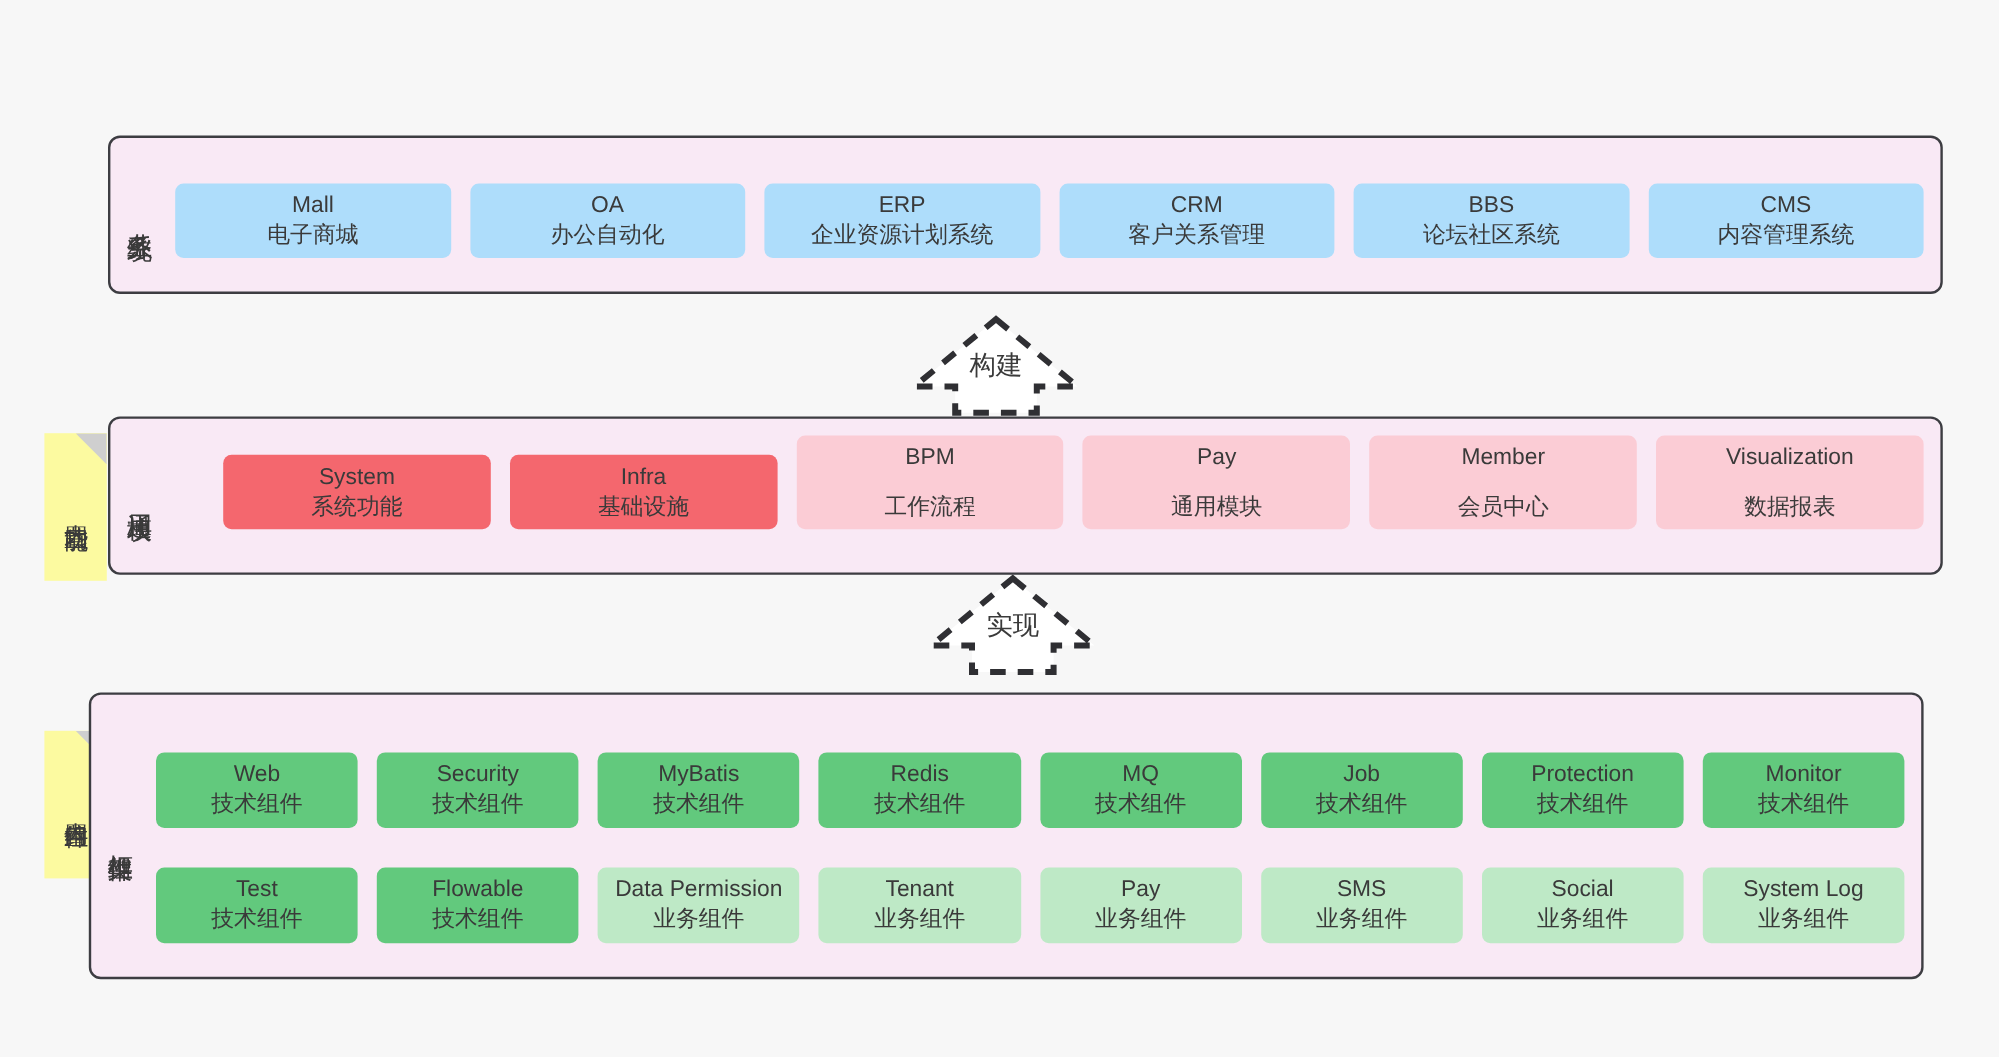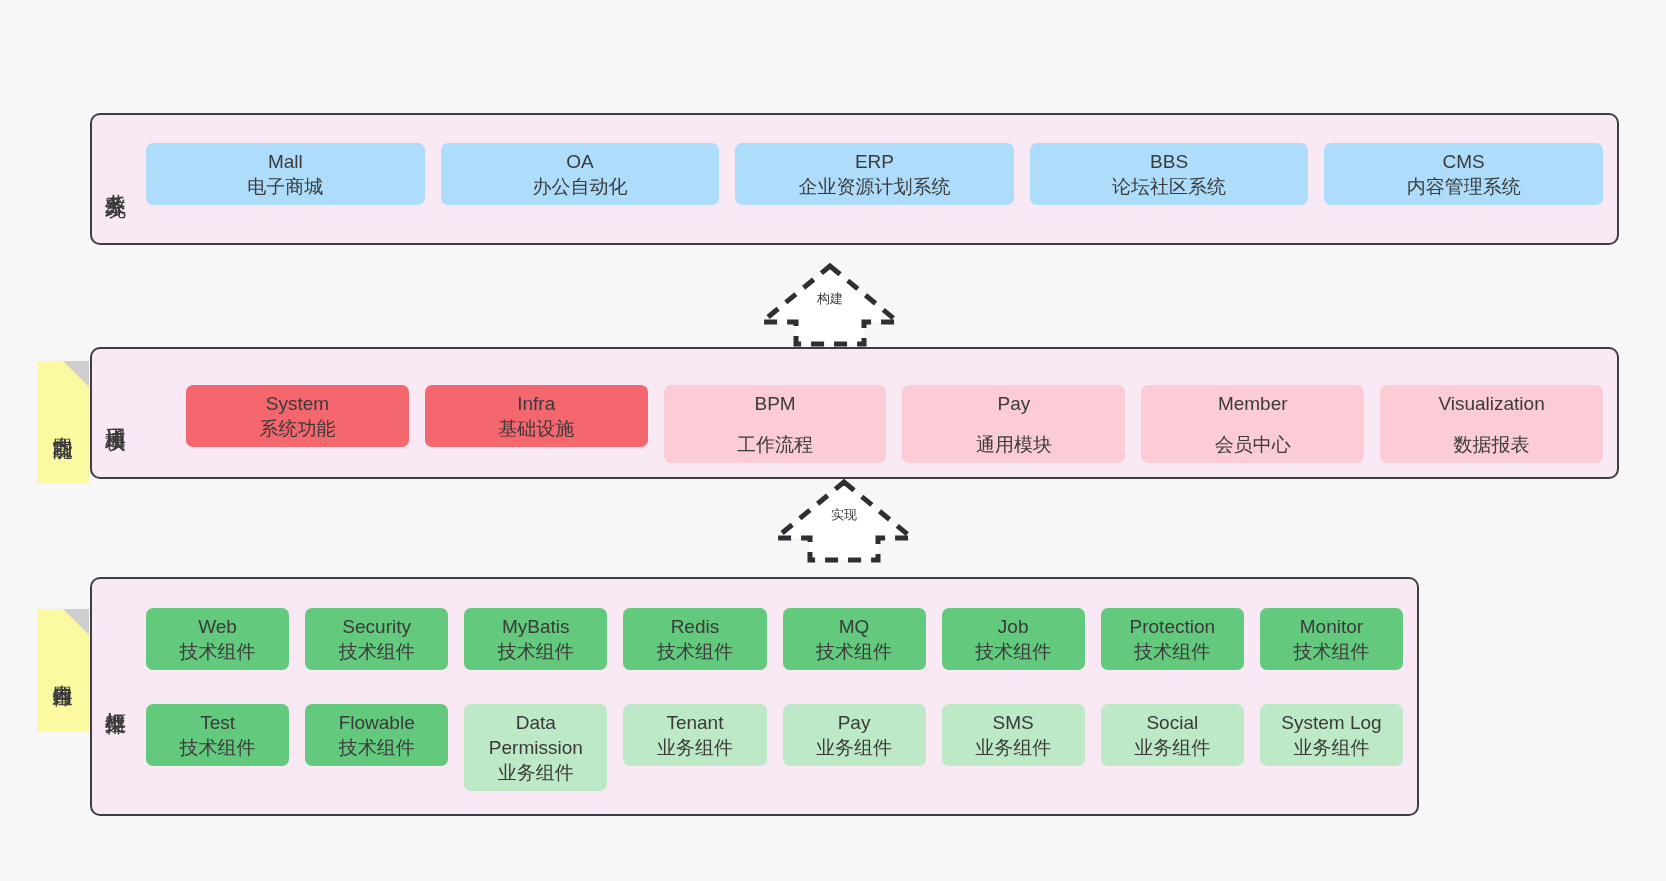"Mall" .row { align-items: flex-start -> flex-end }
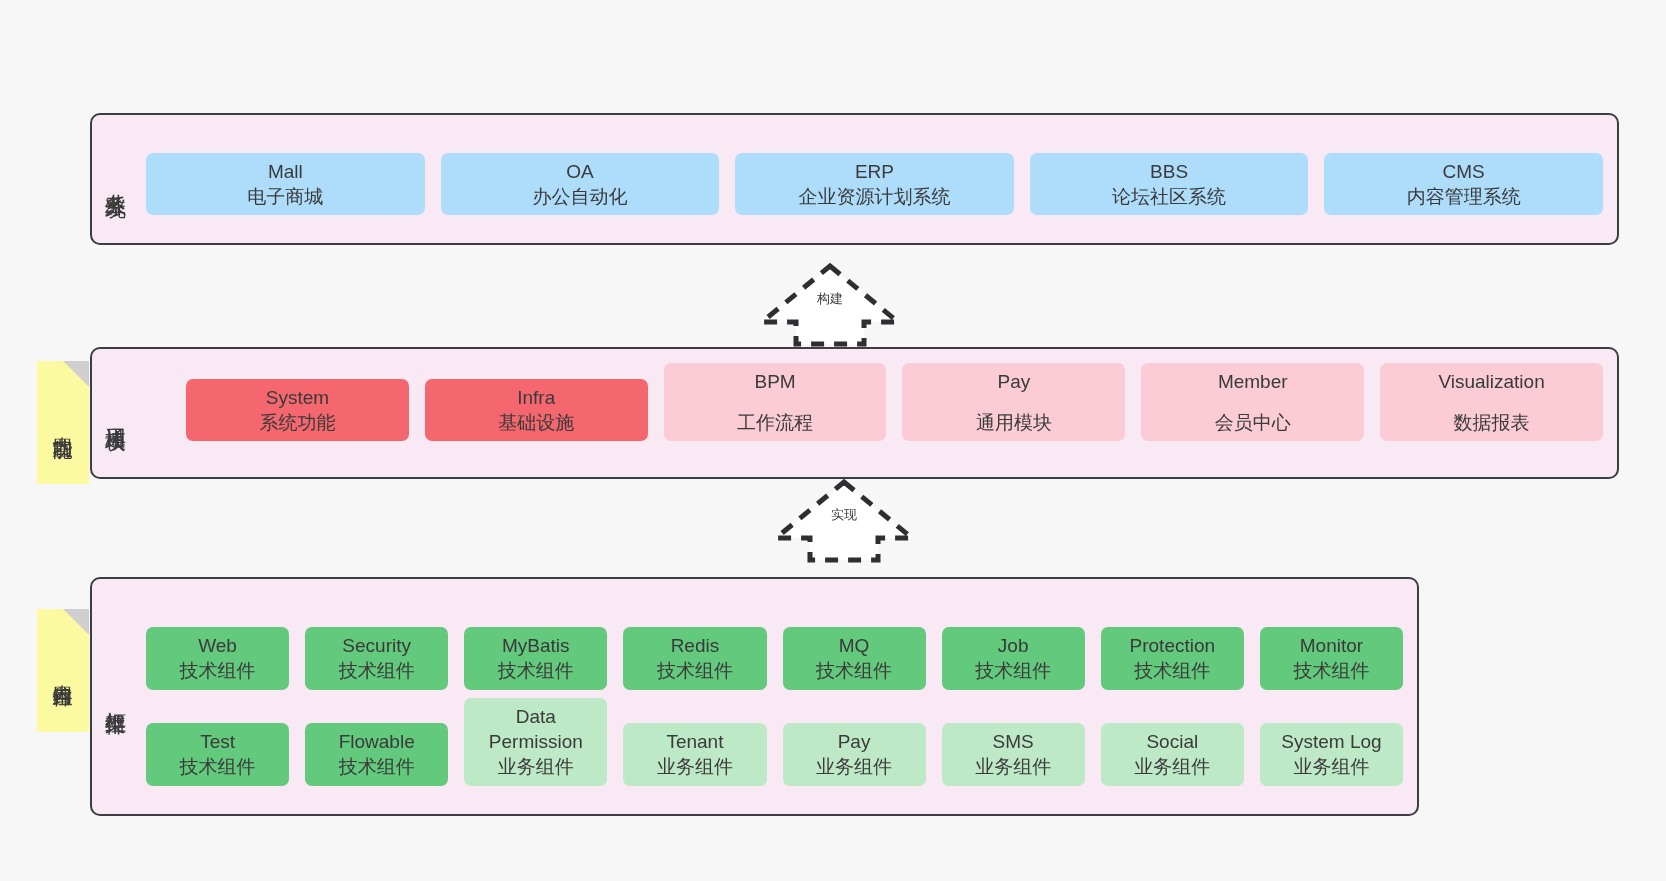"CRM" div.card { html: none -> <div> <span>CRM</span> <span>客户关系管理</span> </div> }
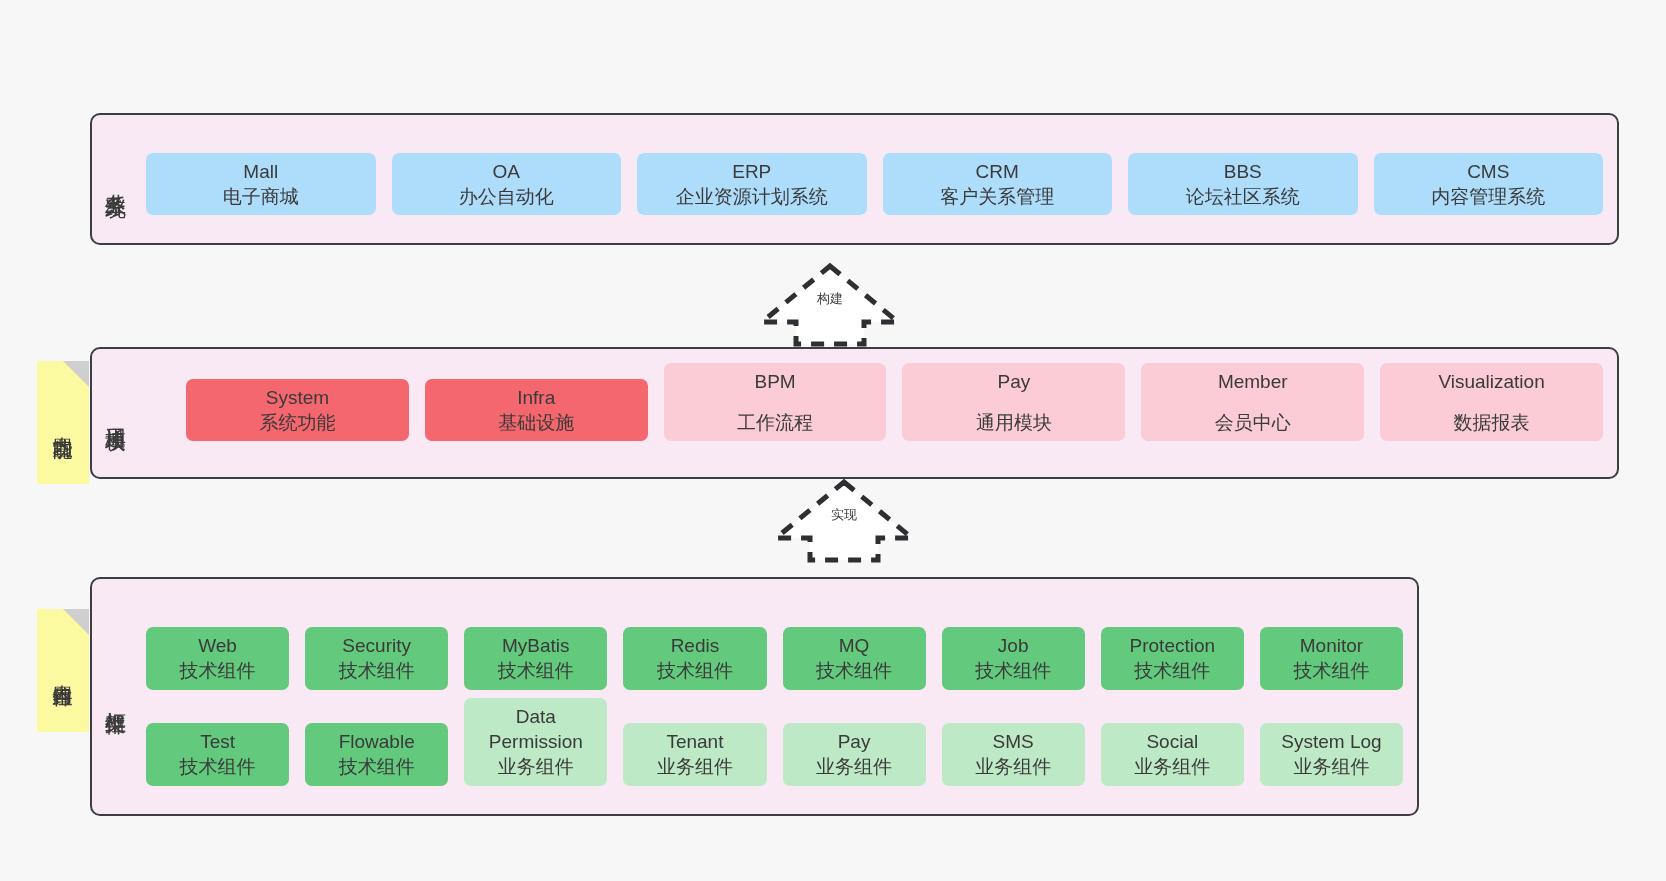"构建" .arrow-label { font-size: 13px -> 22px }
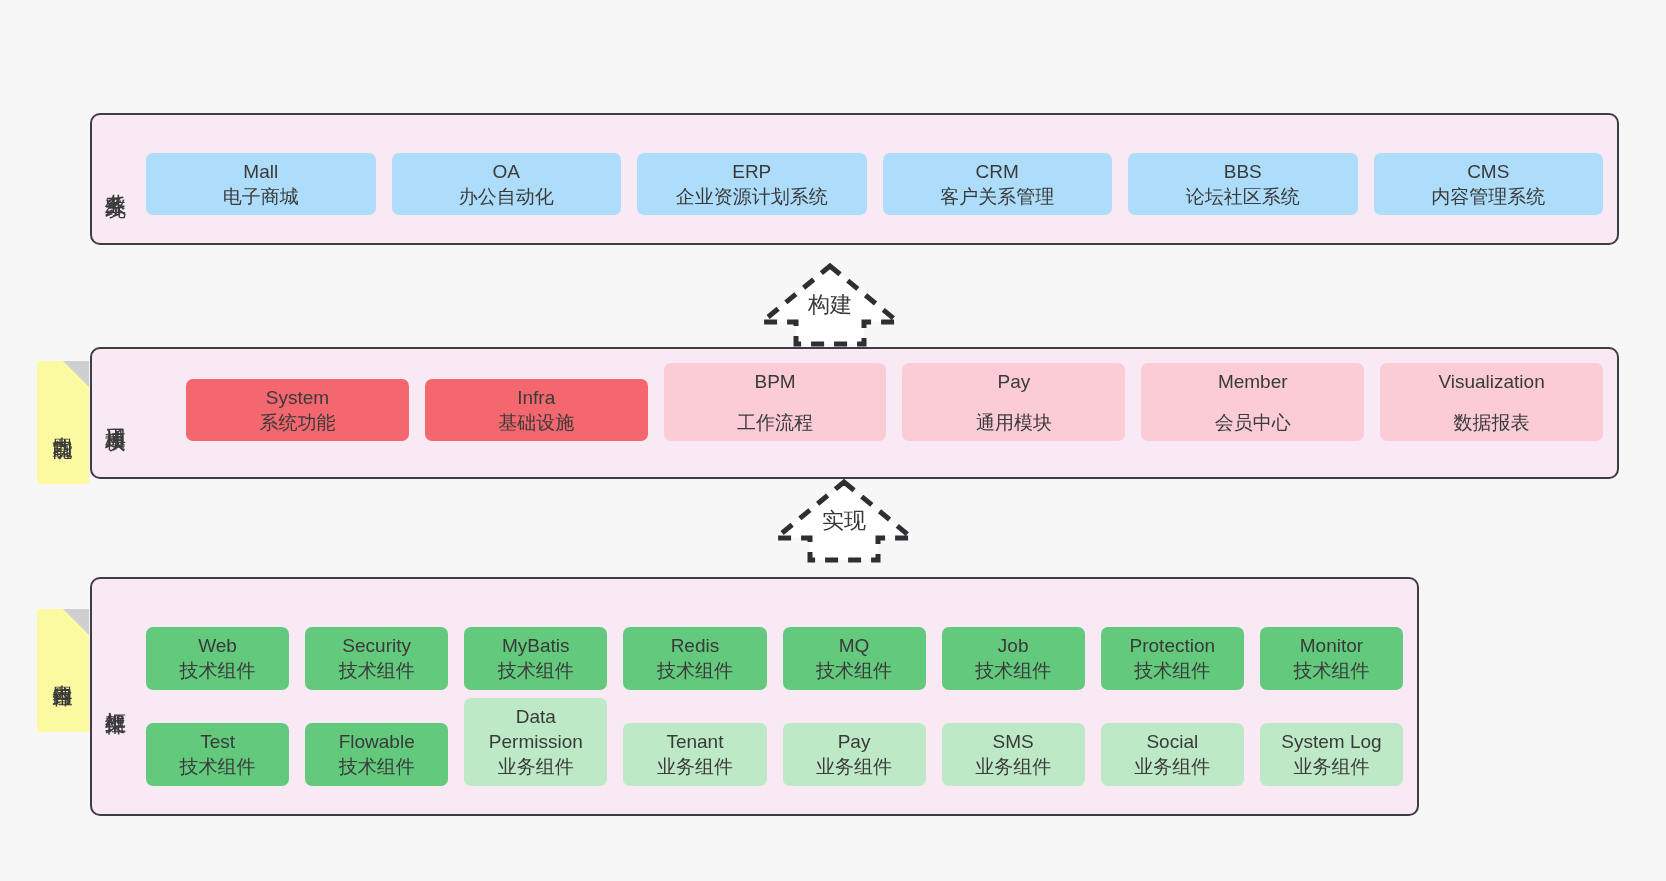"Web" div.layer { left: 90px -> 74px; width: 1329px -> 1529px }
